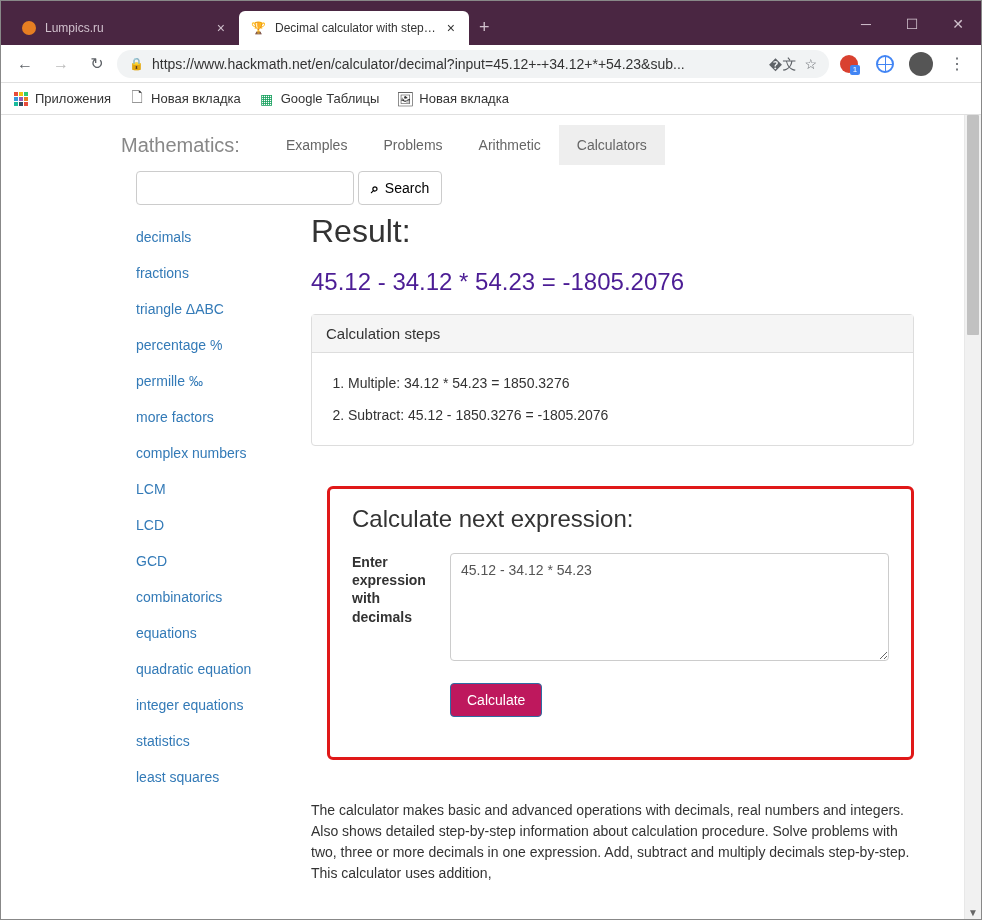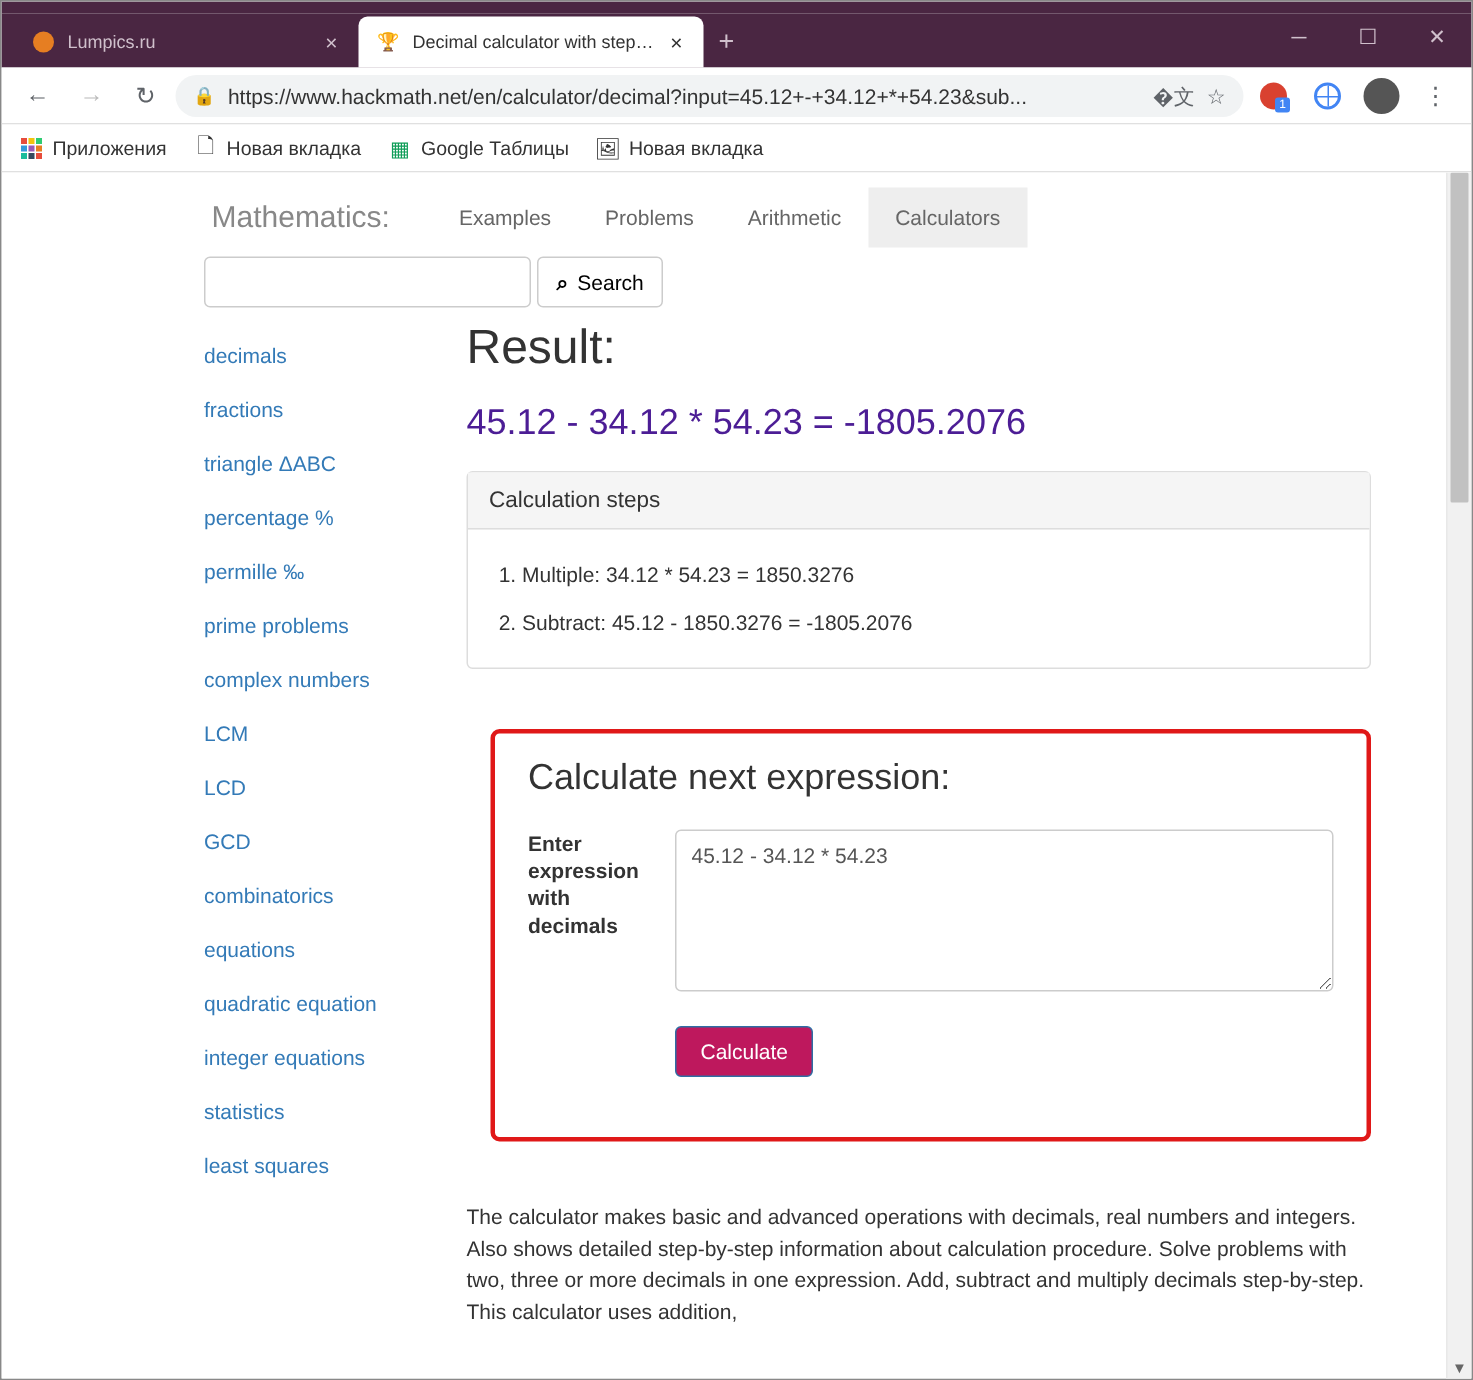"Mathematics:" .topnav { margin-left: 20px -> none }
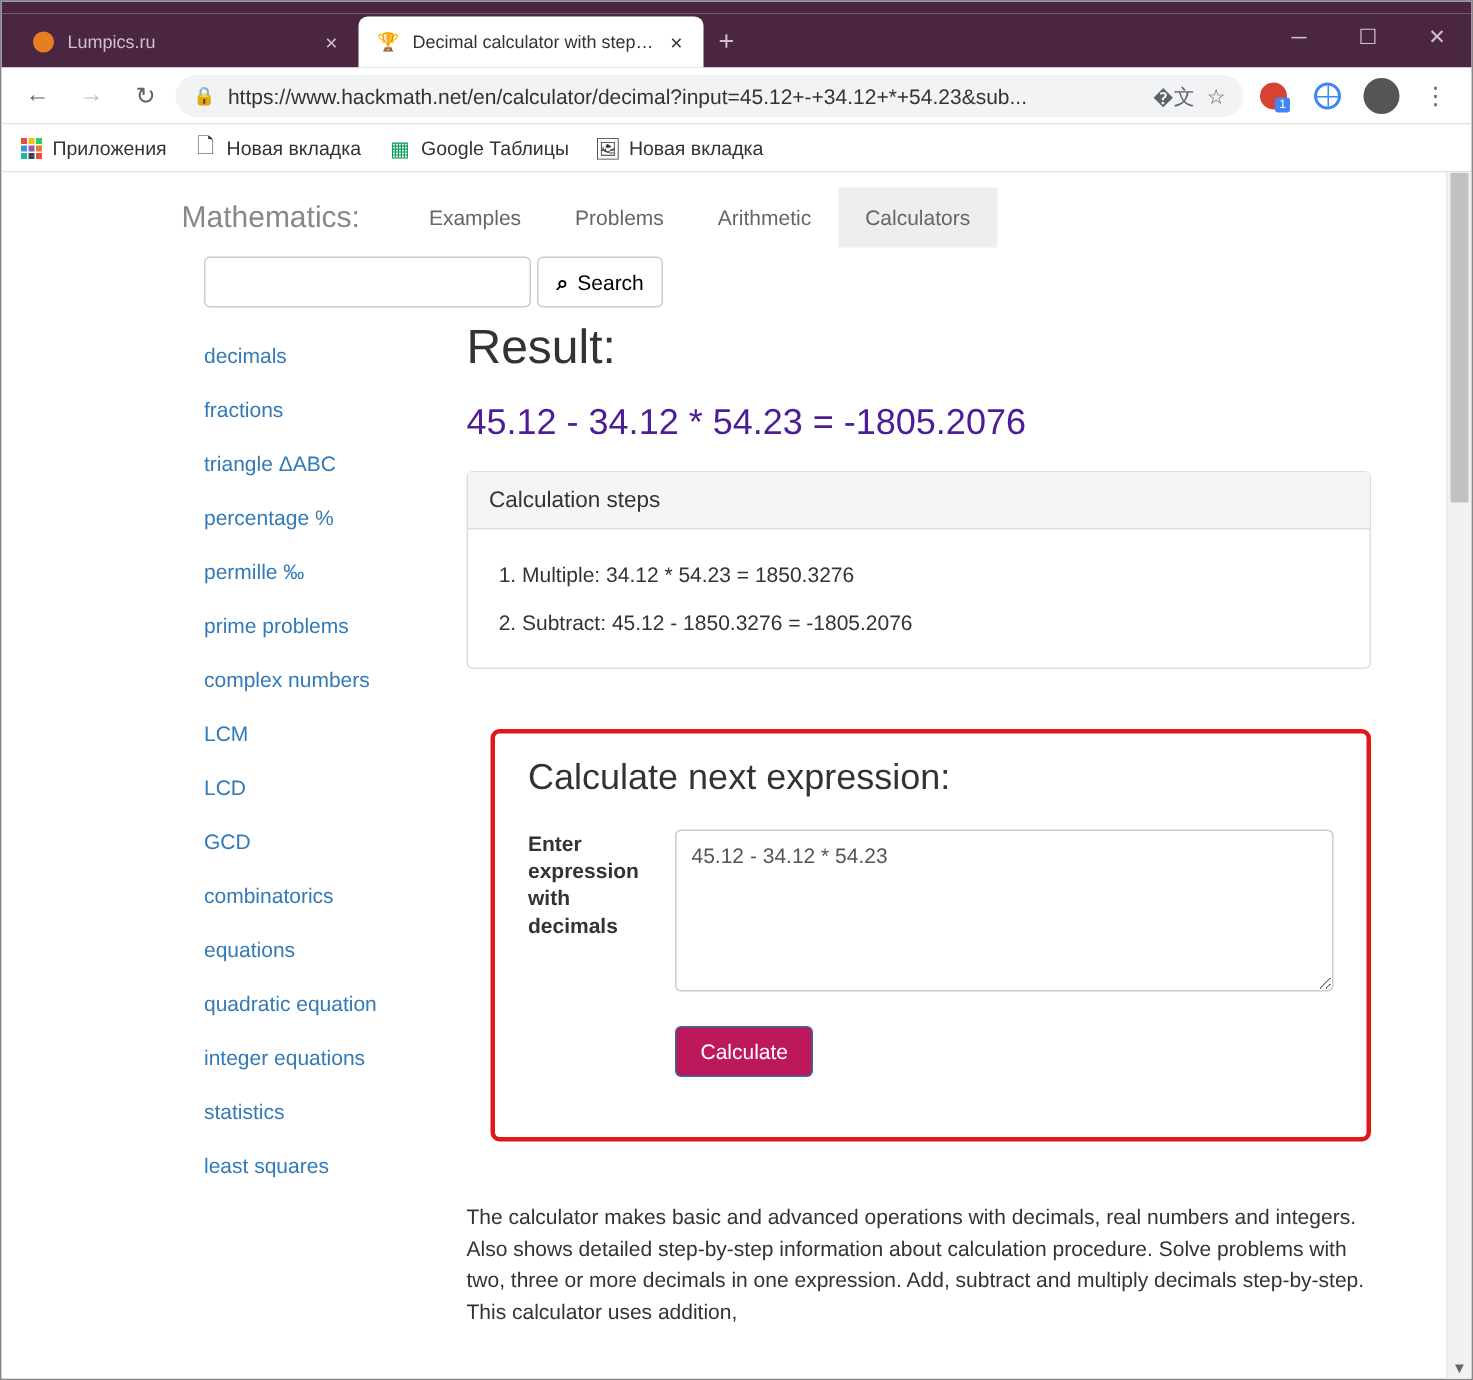"prime problems" a { text: prime problems -> more factors }
